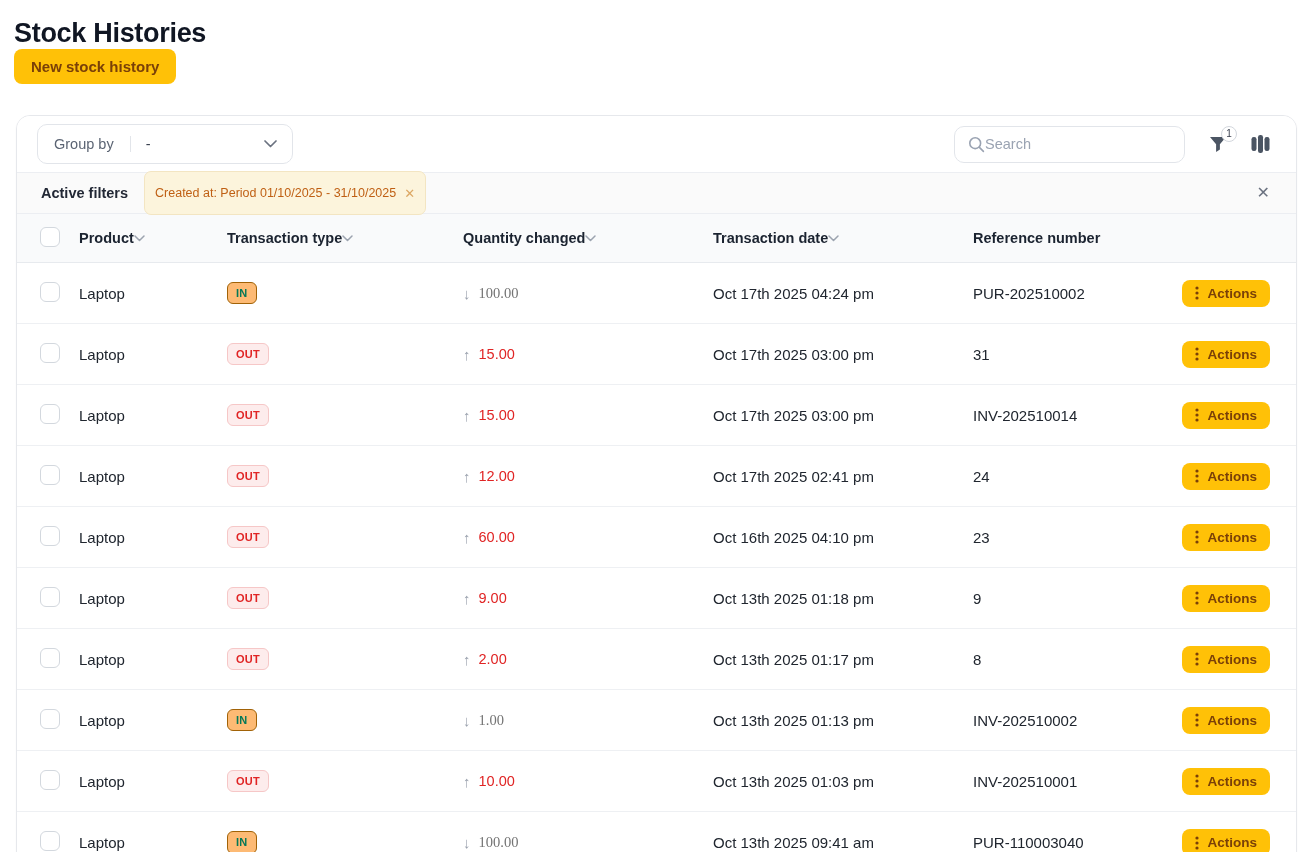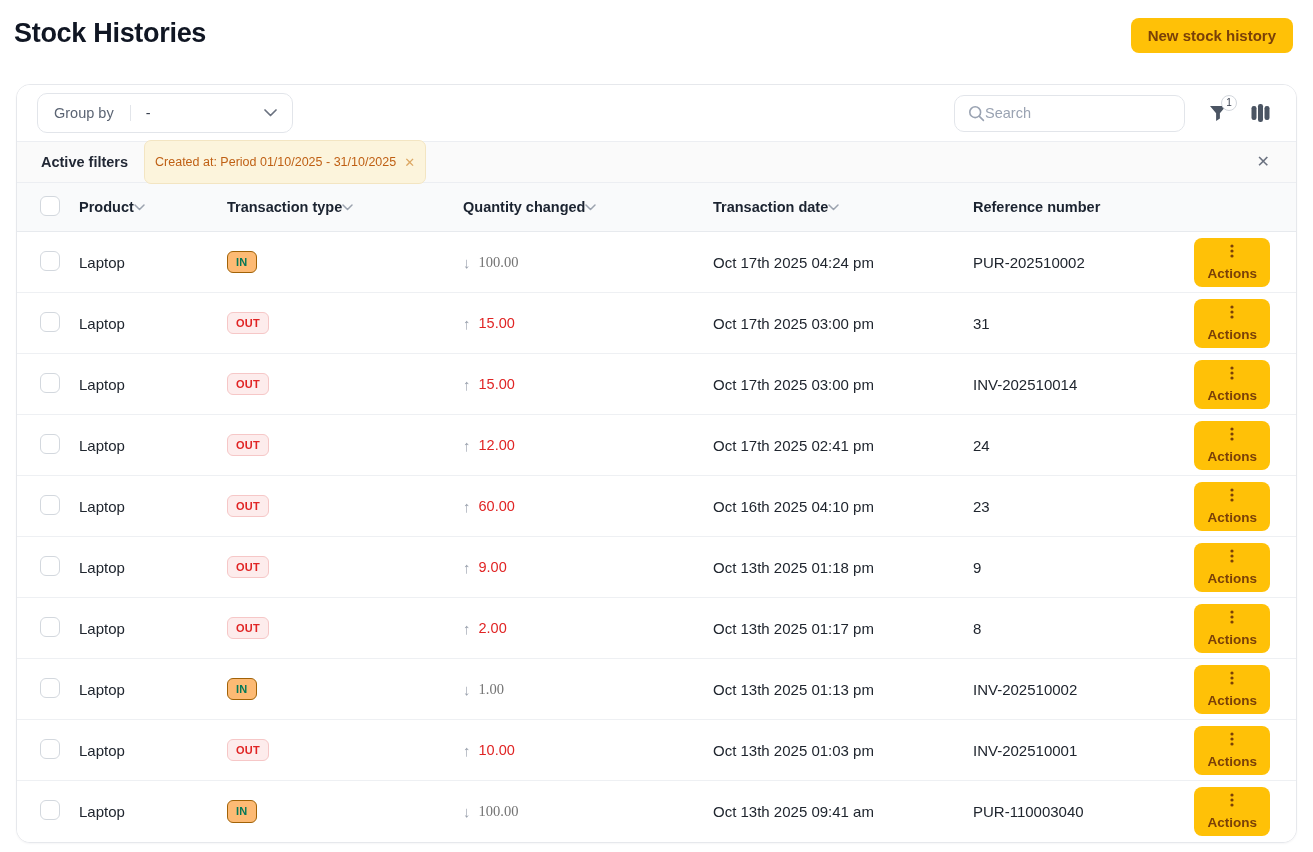"Stock Histories" .page-header { flex-direction: none -> column; justify-content: space-between -> flex-end }
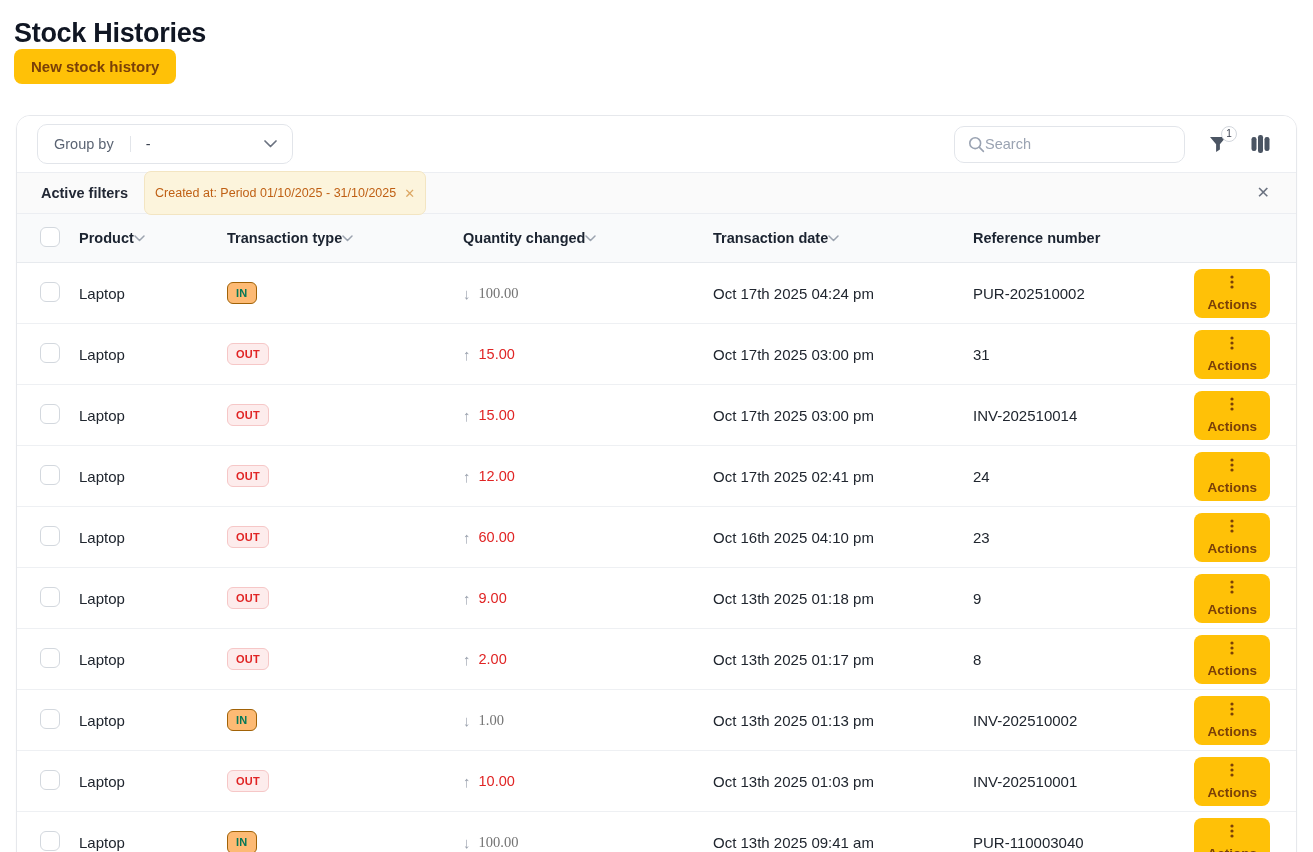"Actions" .actions-btn { flex-direction: column -> none }
